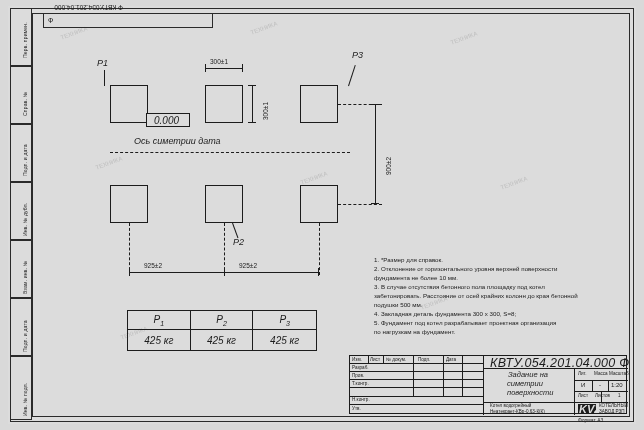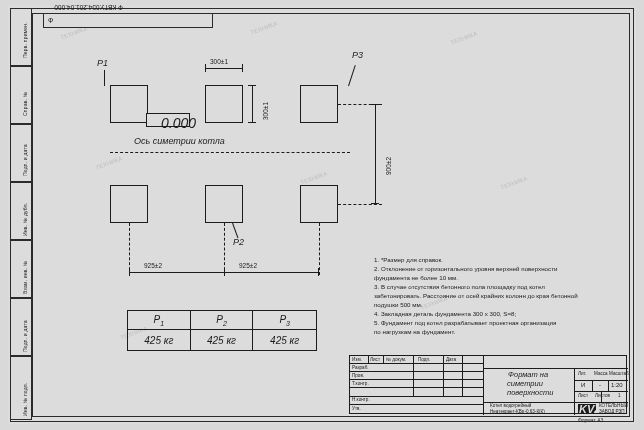"0.000" div { font-size: 14px -> 10px; left: 161px -> 154px }
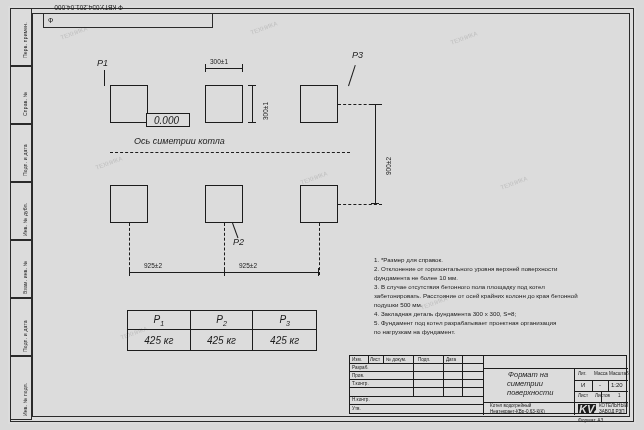"Ось симетрии котла" div { text: котла -> дата }
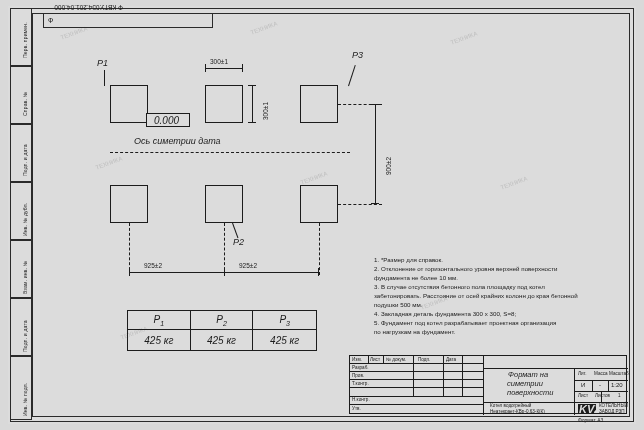"КВТУ.054.201.04.000 Ф" div.tbbig { html: none -> <div>КВТУ.054.201.04.000 Ф</div> }
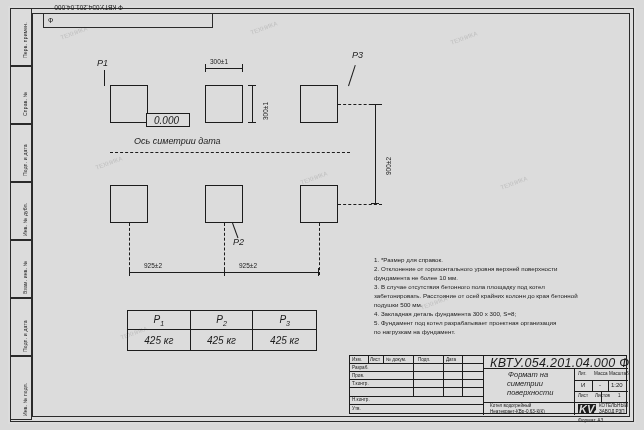"Формат на" div.tbmid { text: Формат -> Задание }
